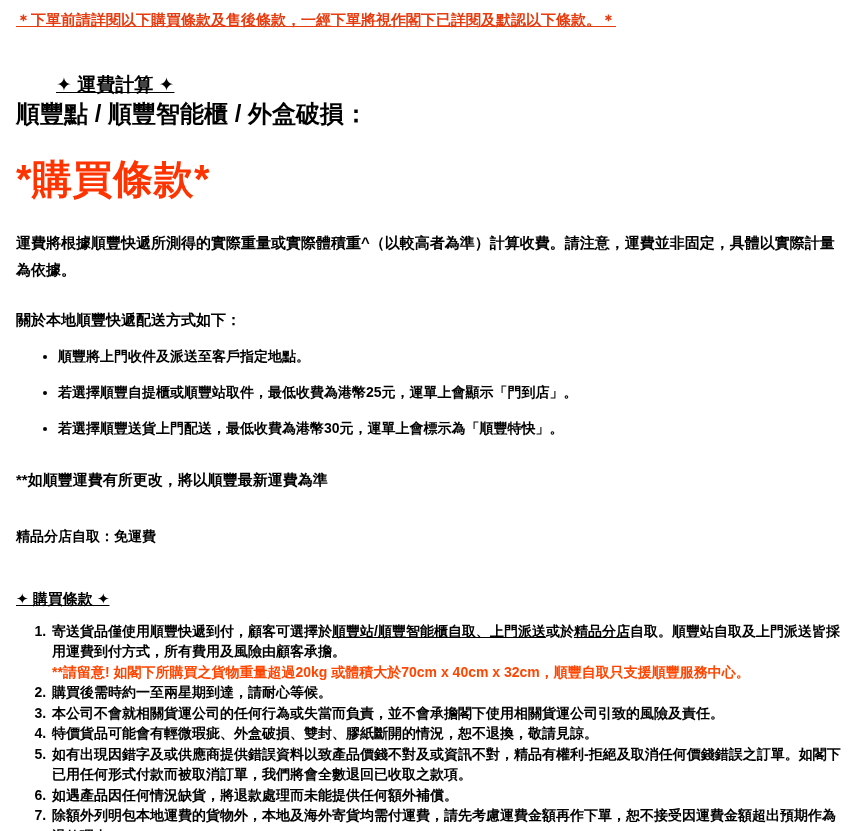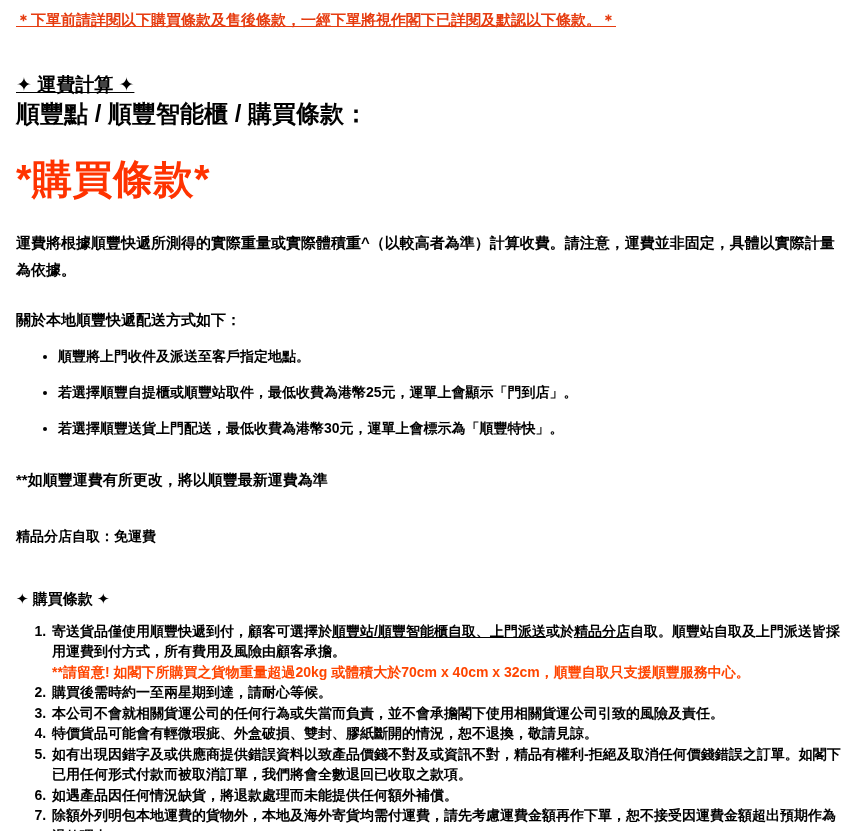"✦ 運費計算 ✦" .section-heading { margin-left: none -> 40px }
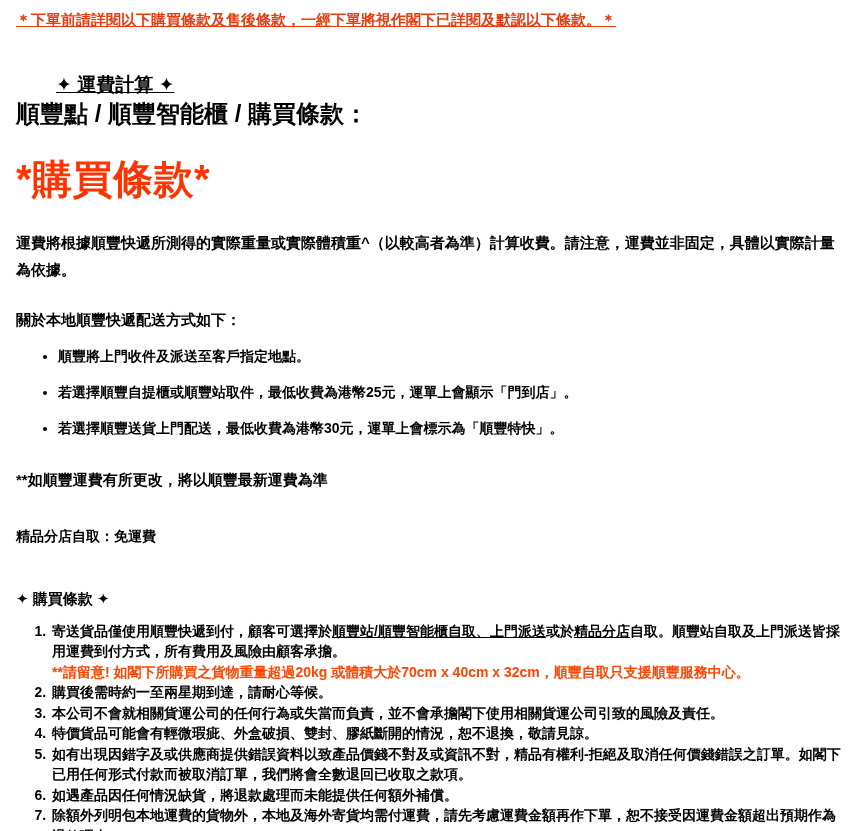"順豐點 / 順豐智能櫃 / 購買條款：" div.sub-heading { text: 購買條款 -> 外盒破損 }
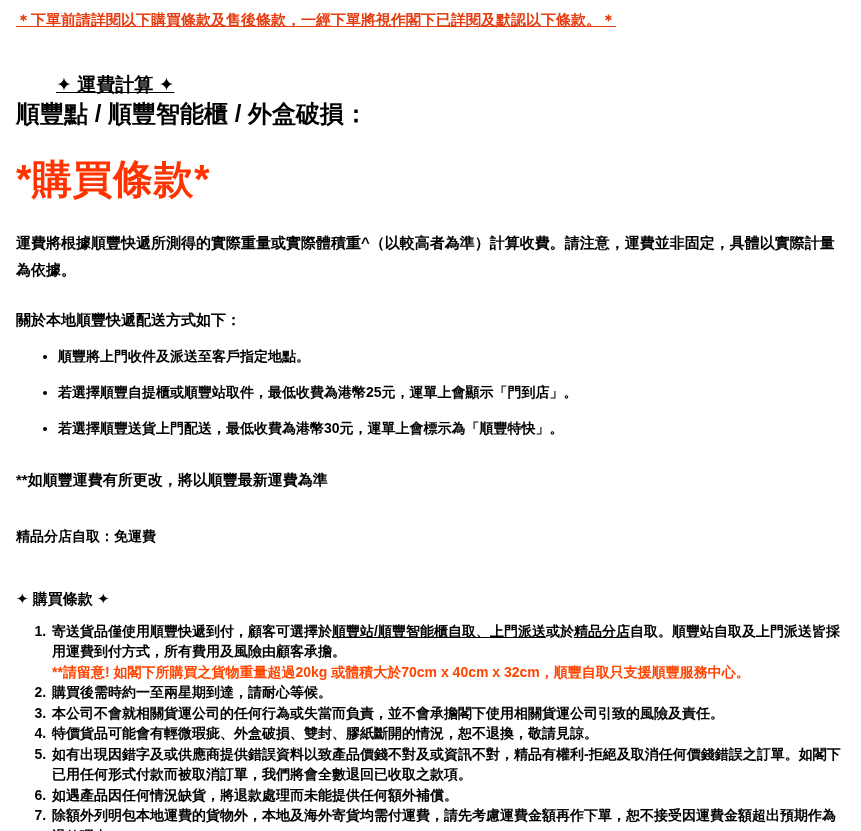"✦ 購買條款 ✦" .terms-heading { text-decoration: none -> underline }
